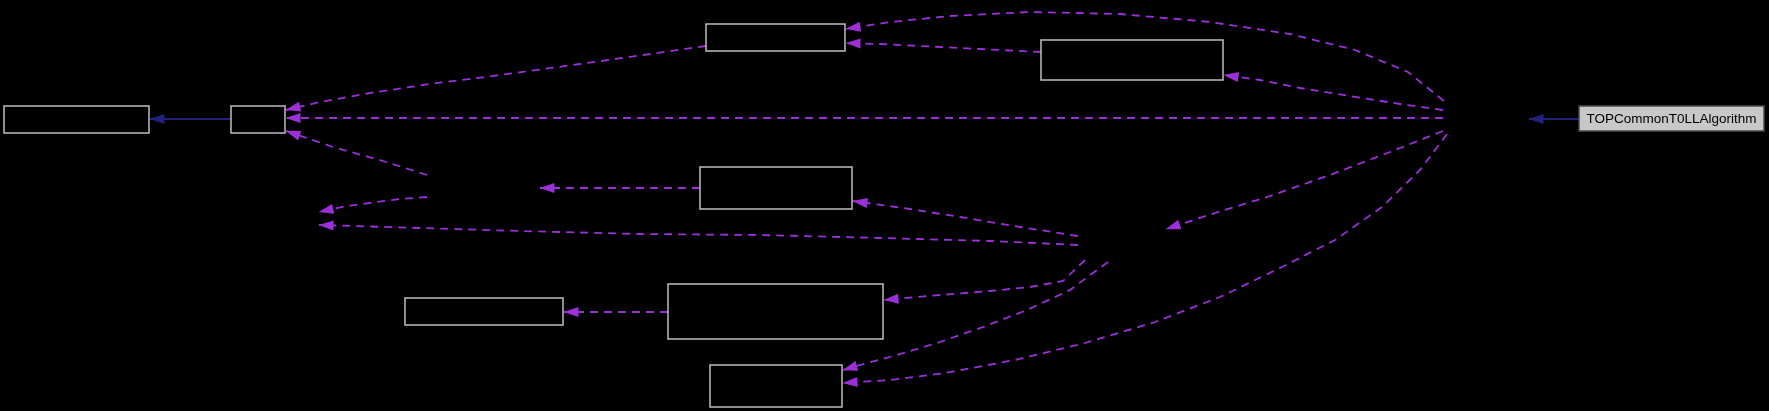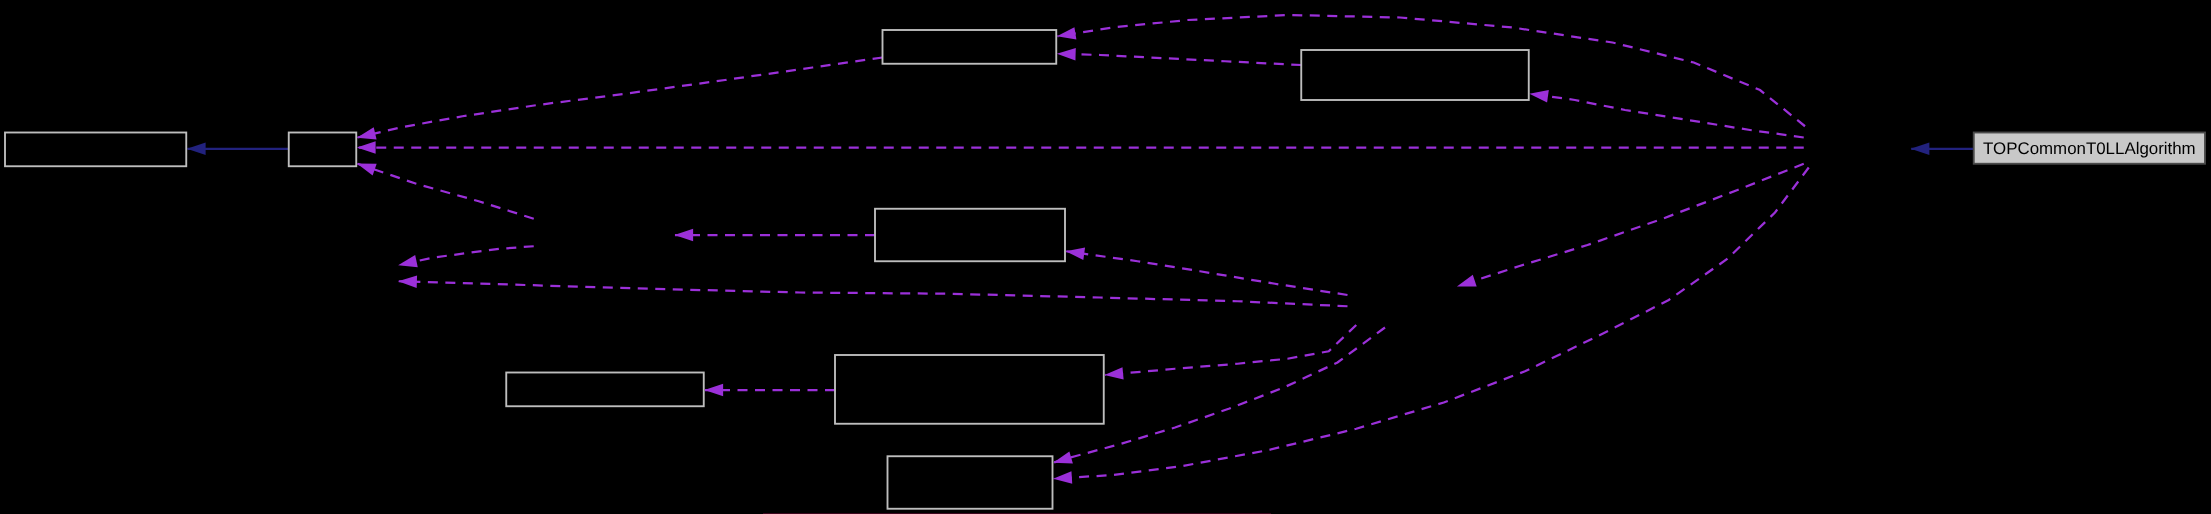"TOPCommonT0LLAlgorithm" #stage { background: #be185d -> #f9a8d4 }
